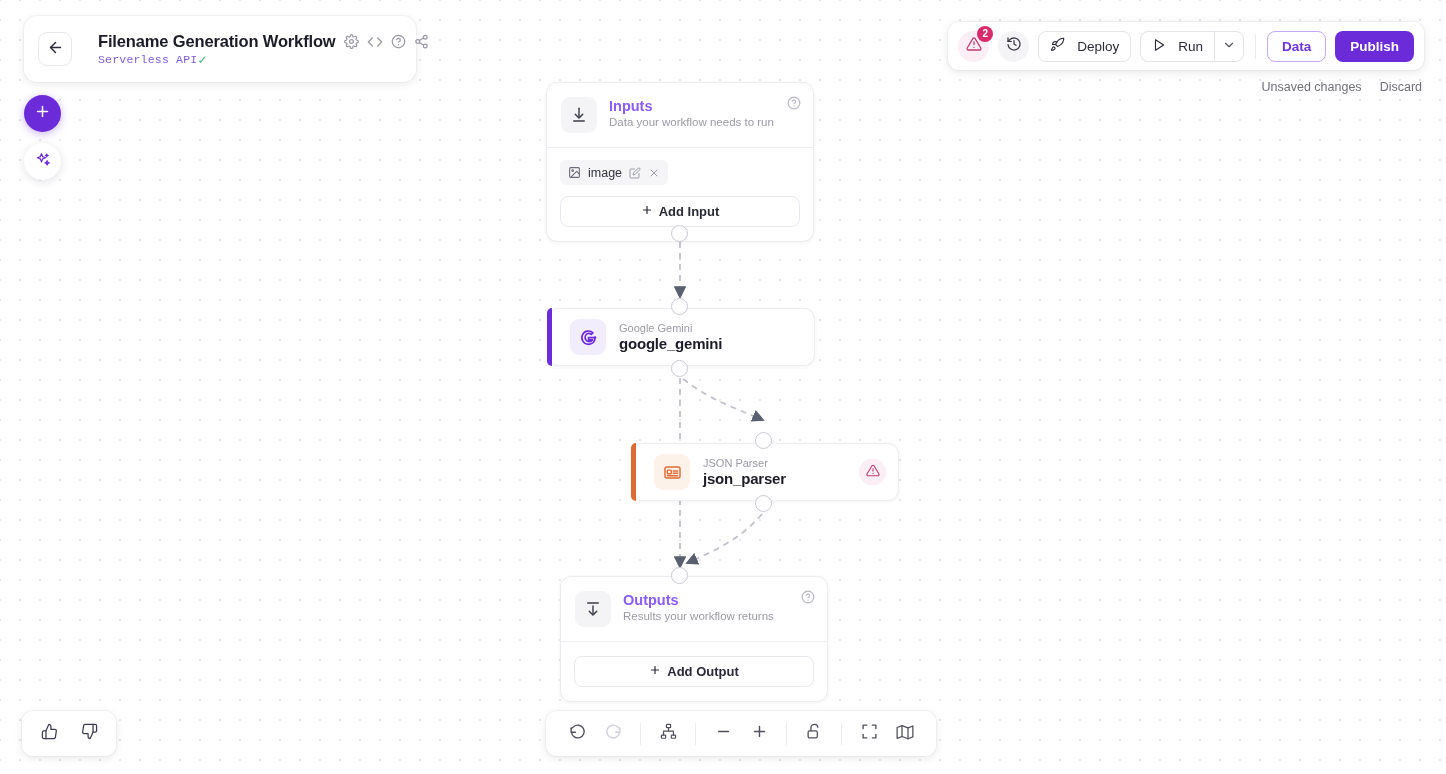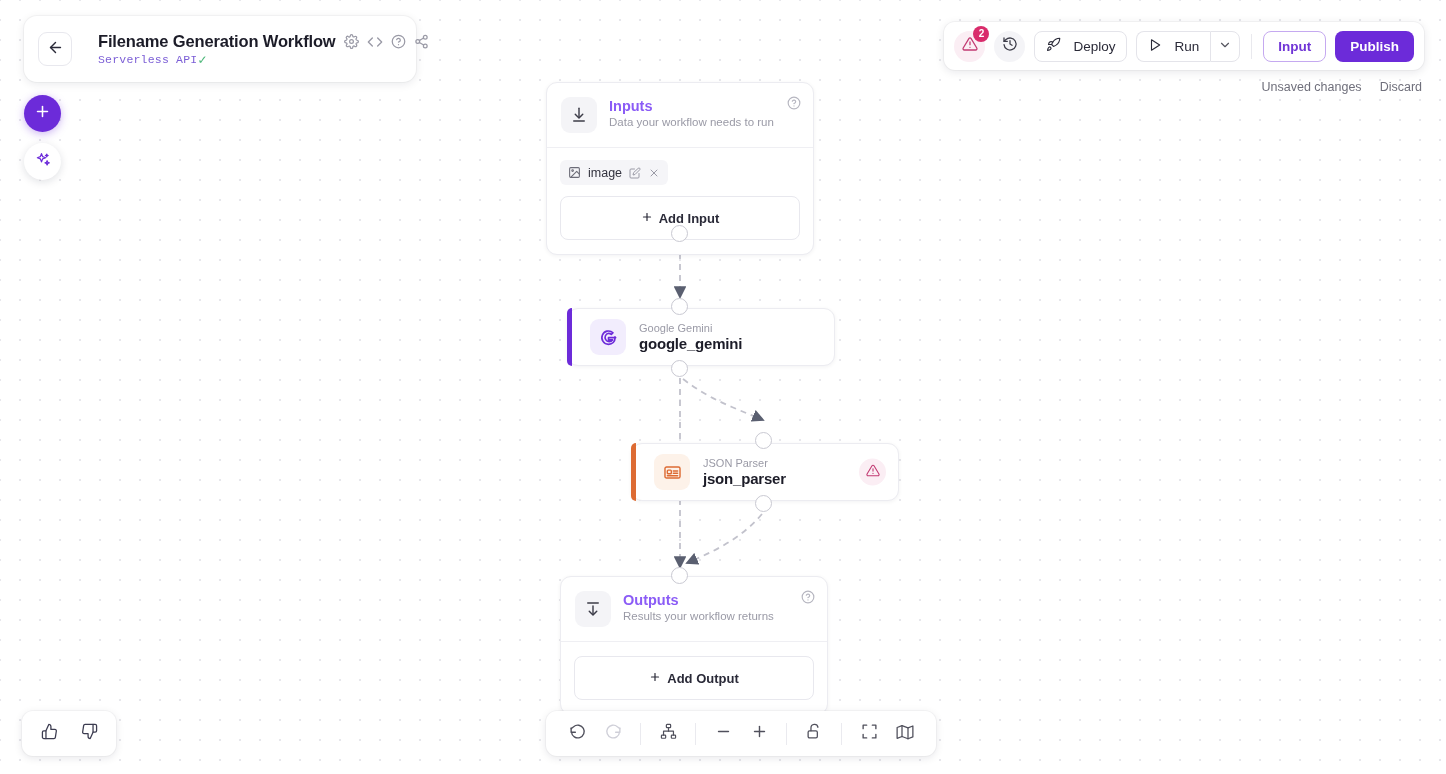"Input" div.btn-save { text: Input -> Data }
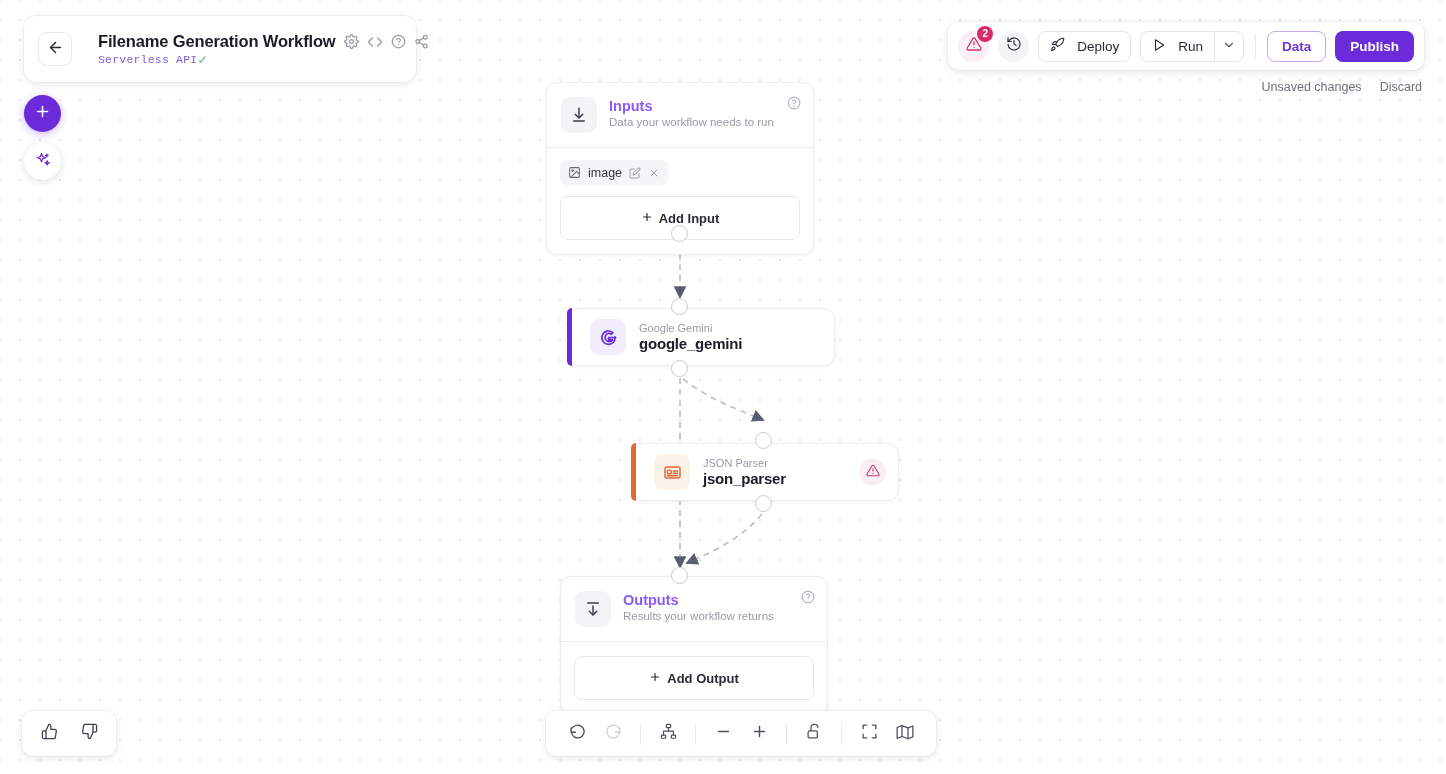"Add Input" .add-btn { height: 44px -> 31px }
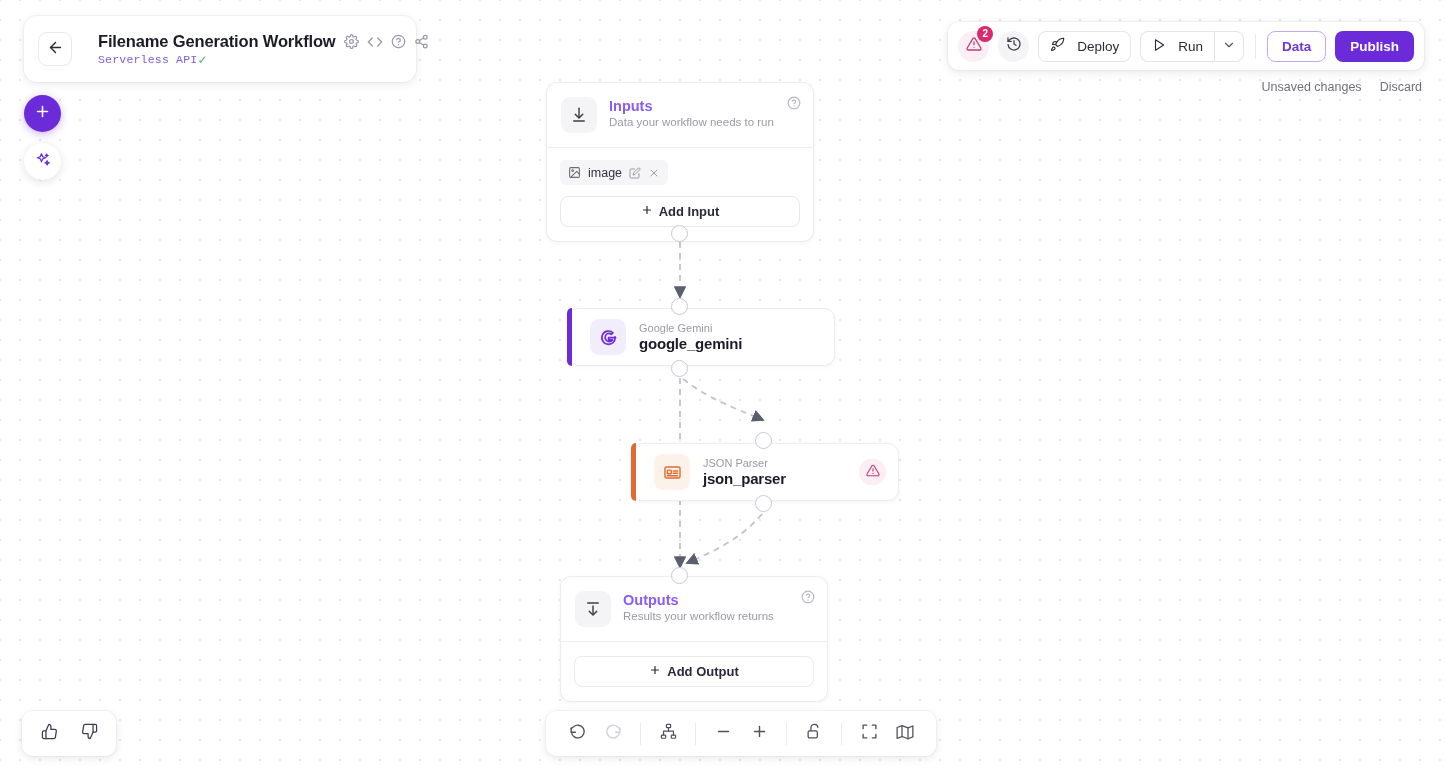"Google Gemini" div.node { margin-left: 20px -> none }
